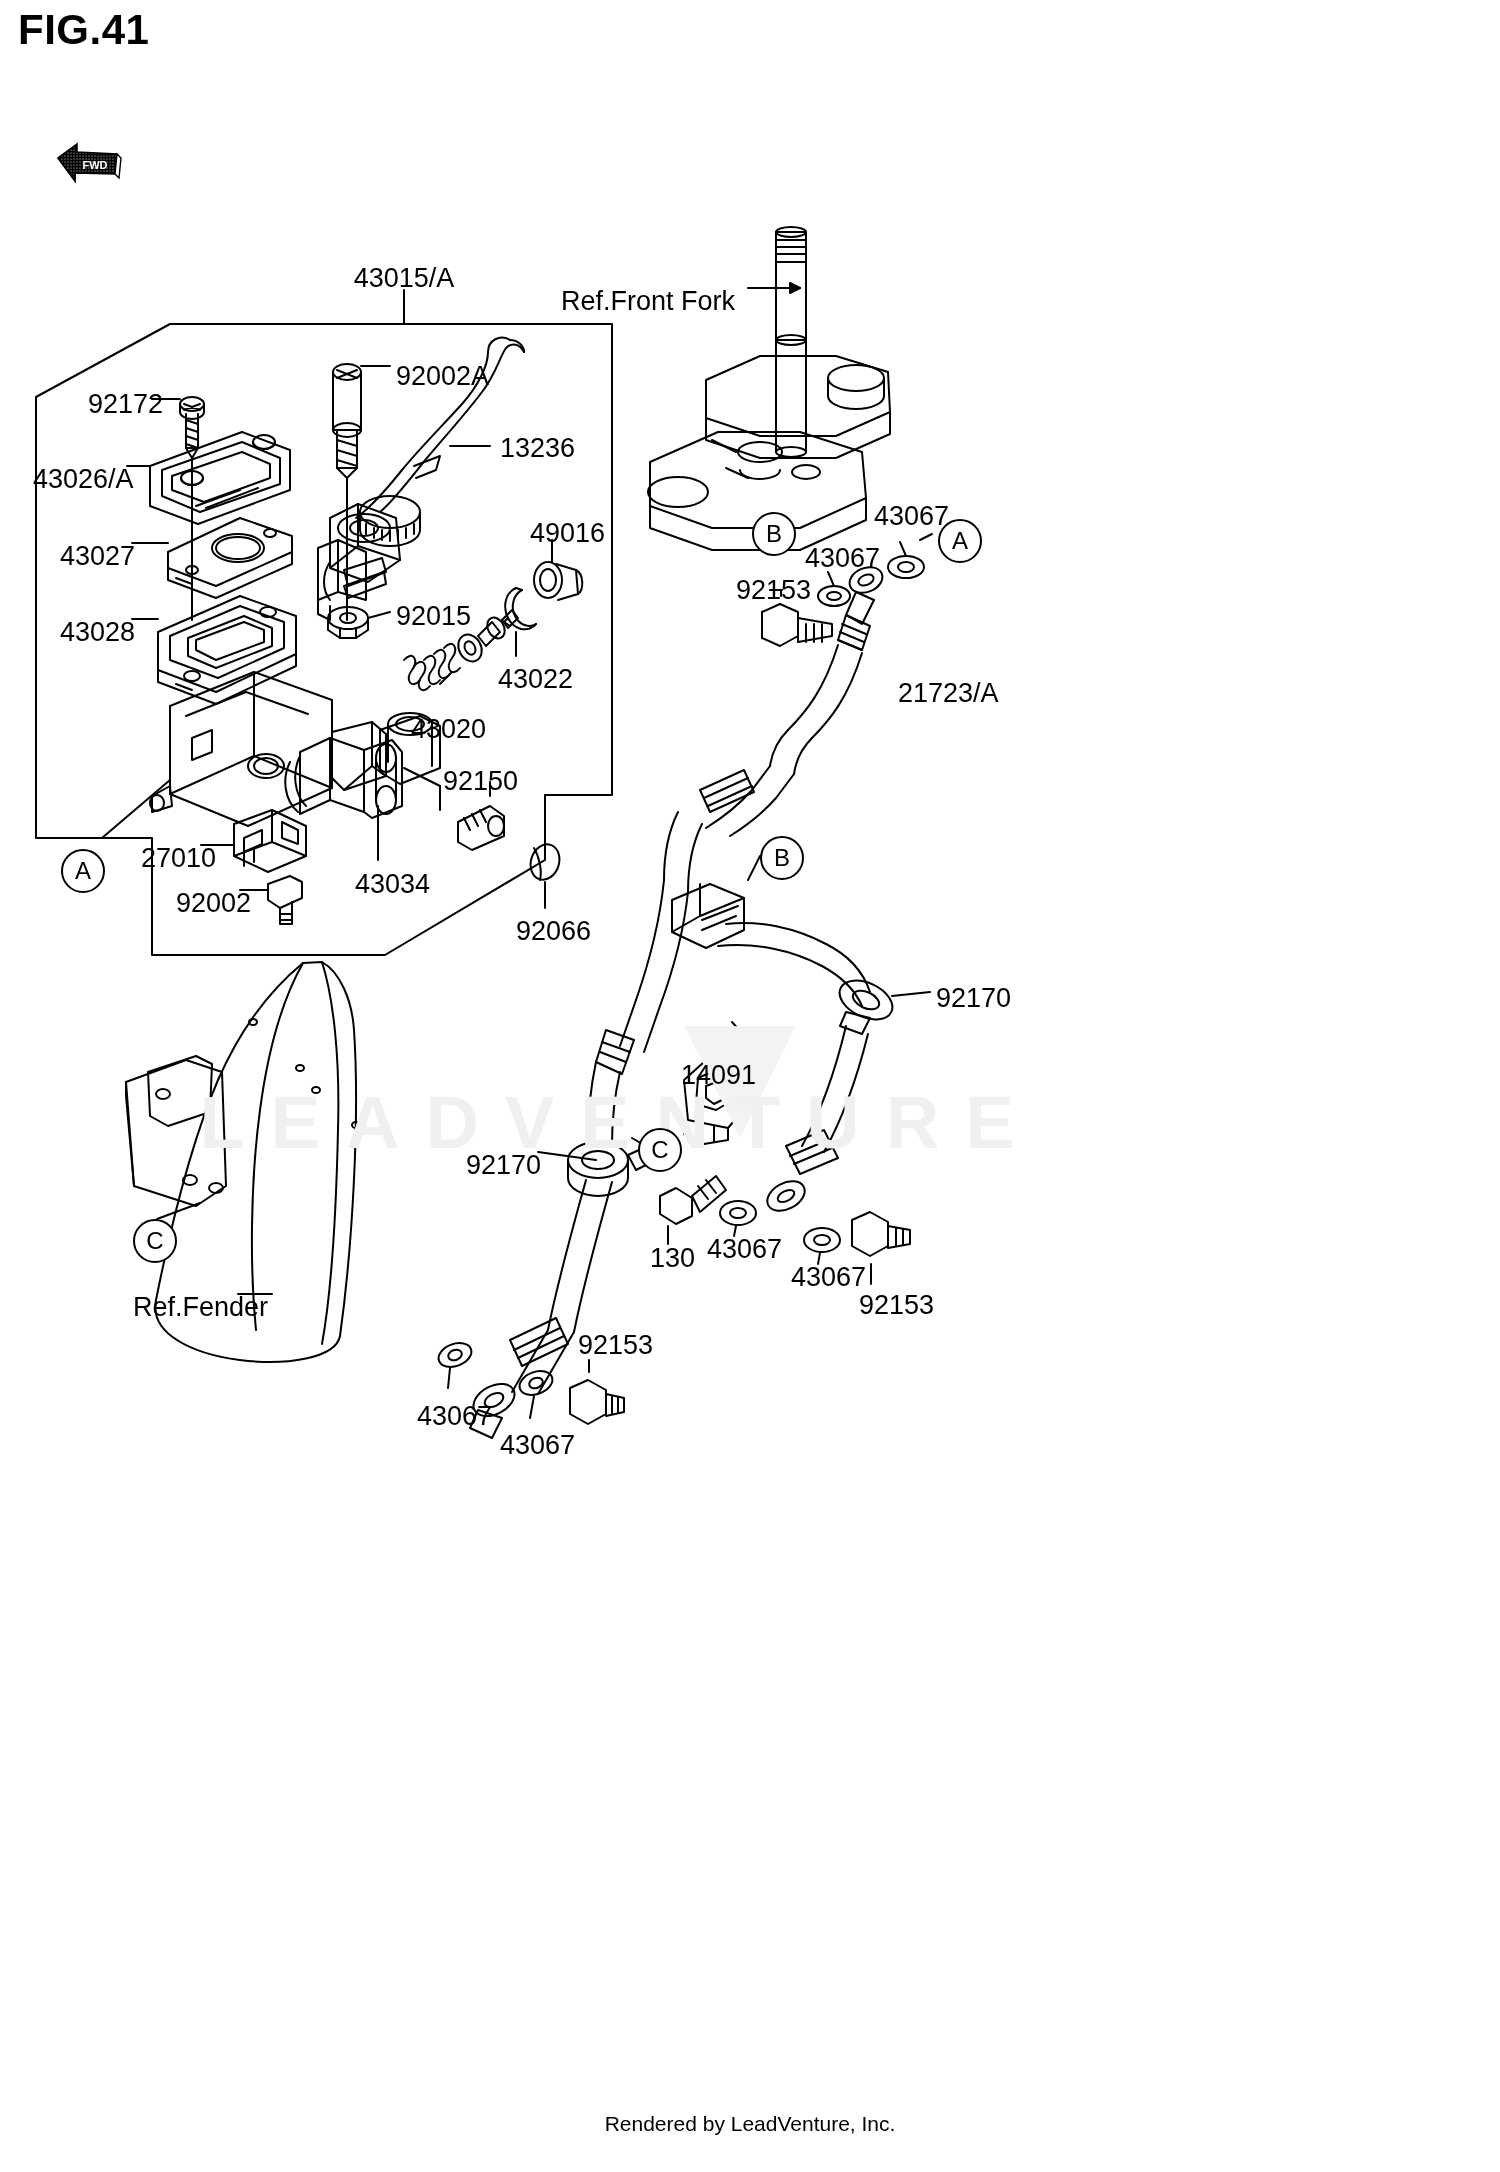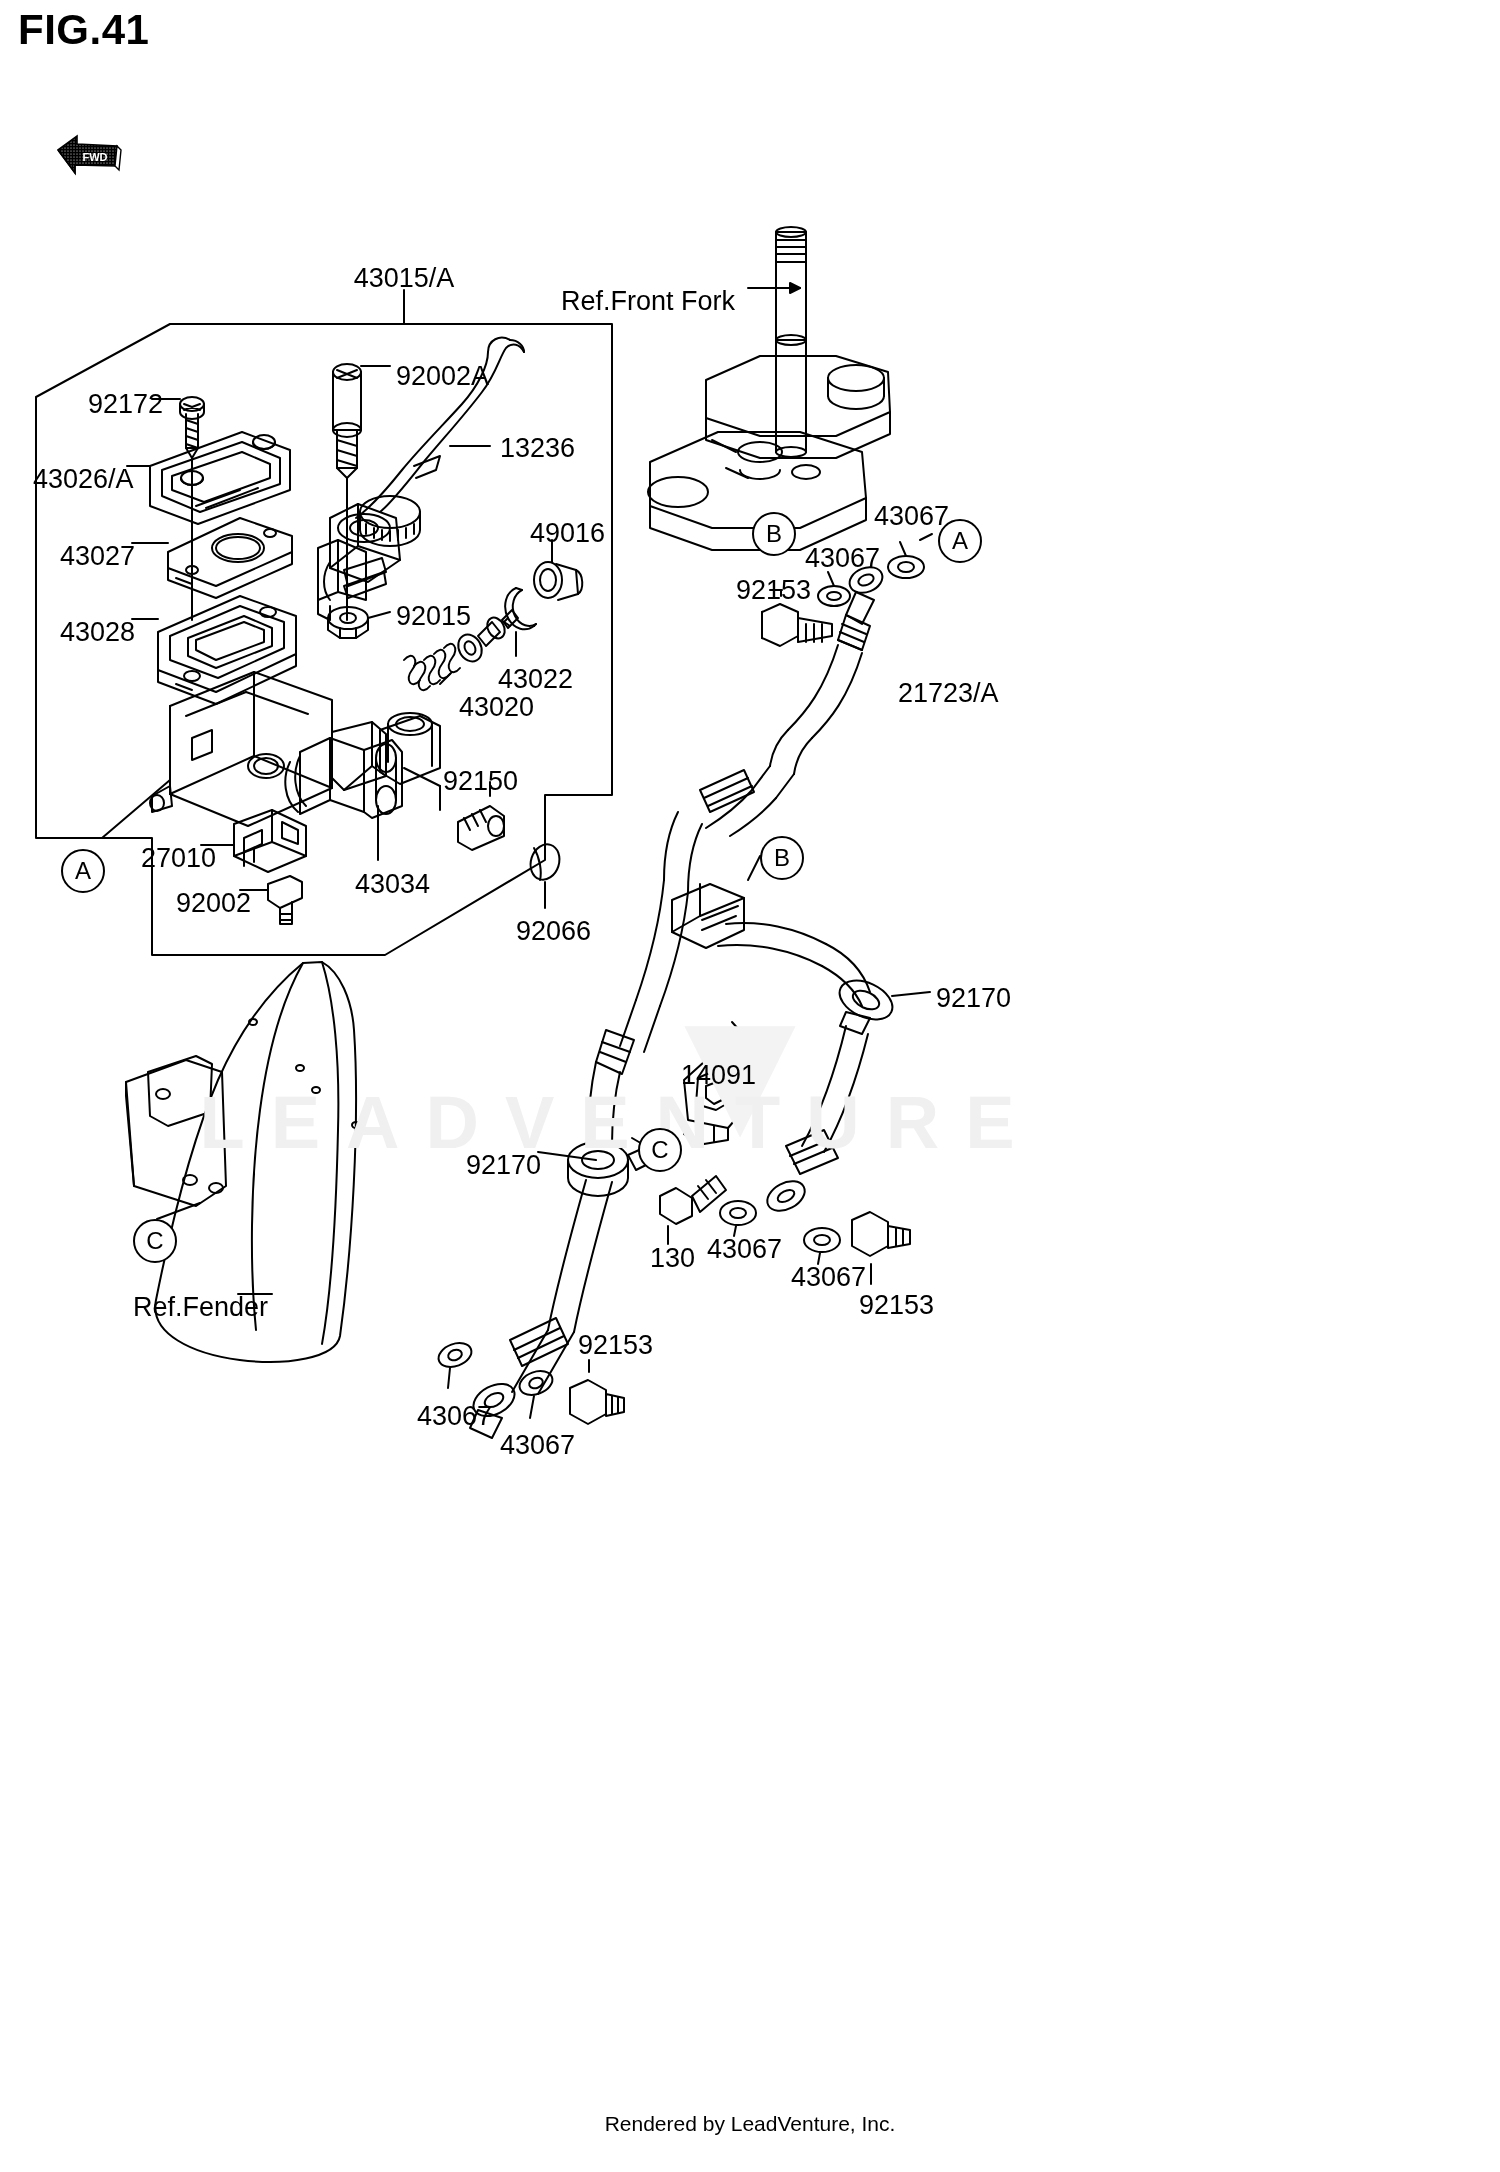"FWD" .fwd-badge { top: 132px -> 140px }
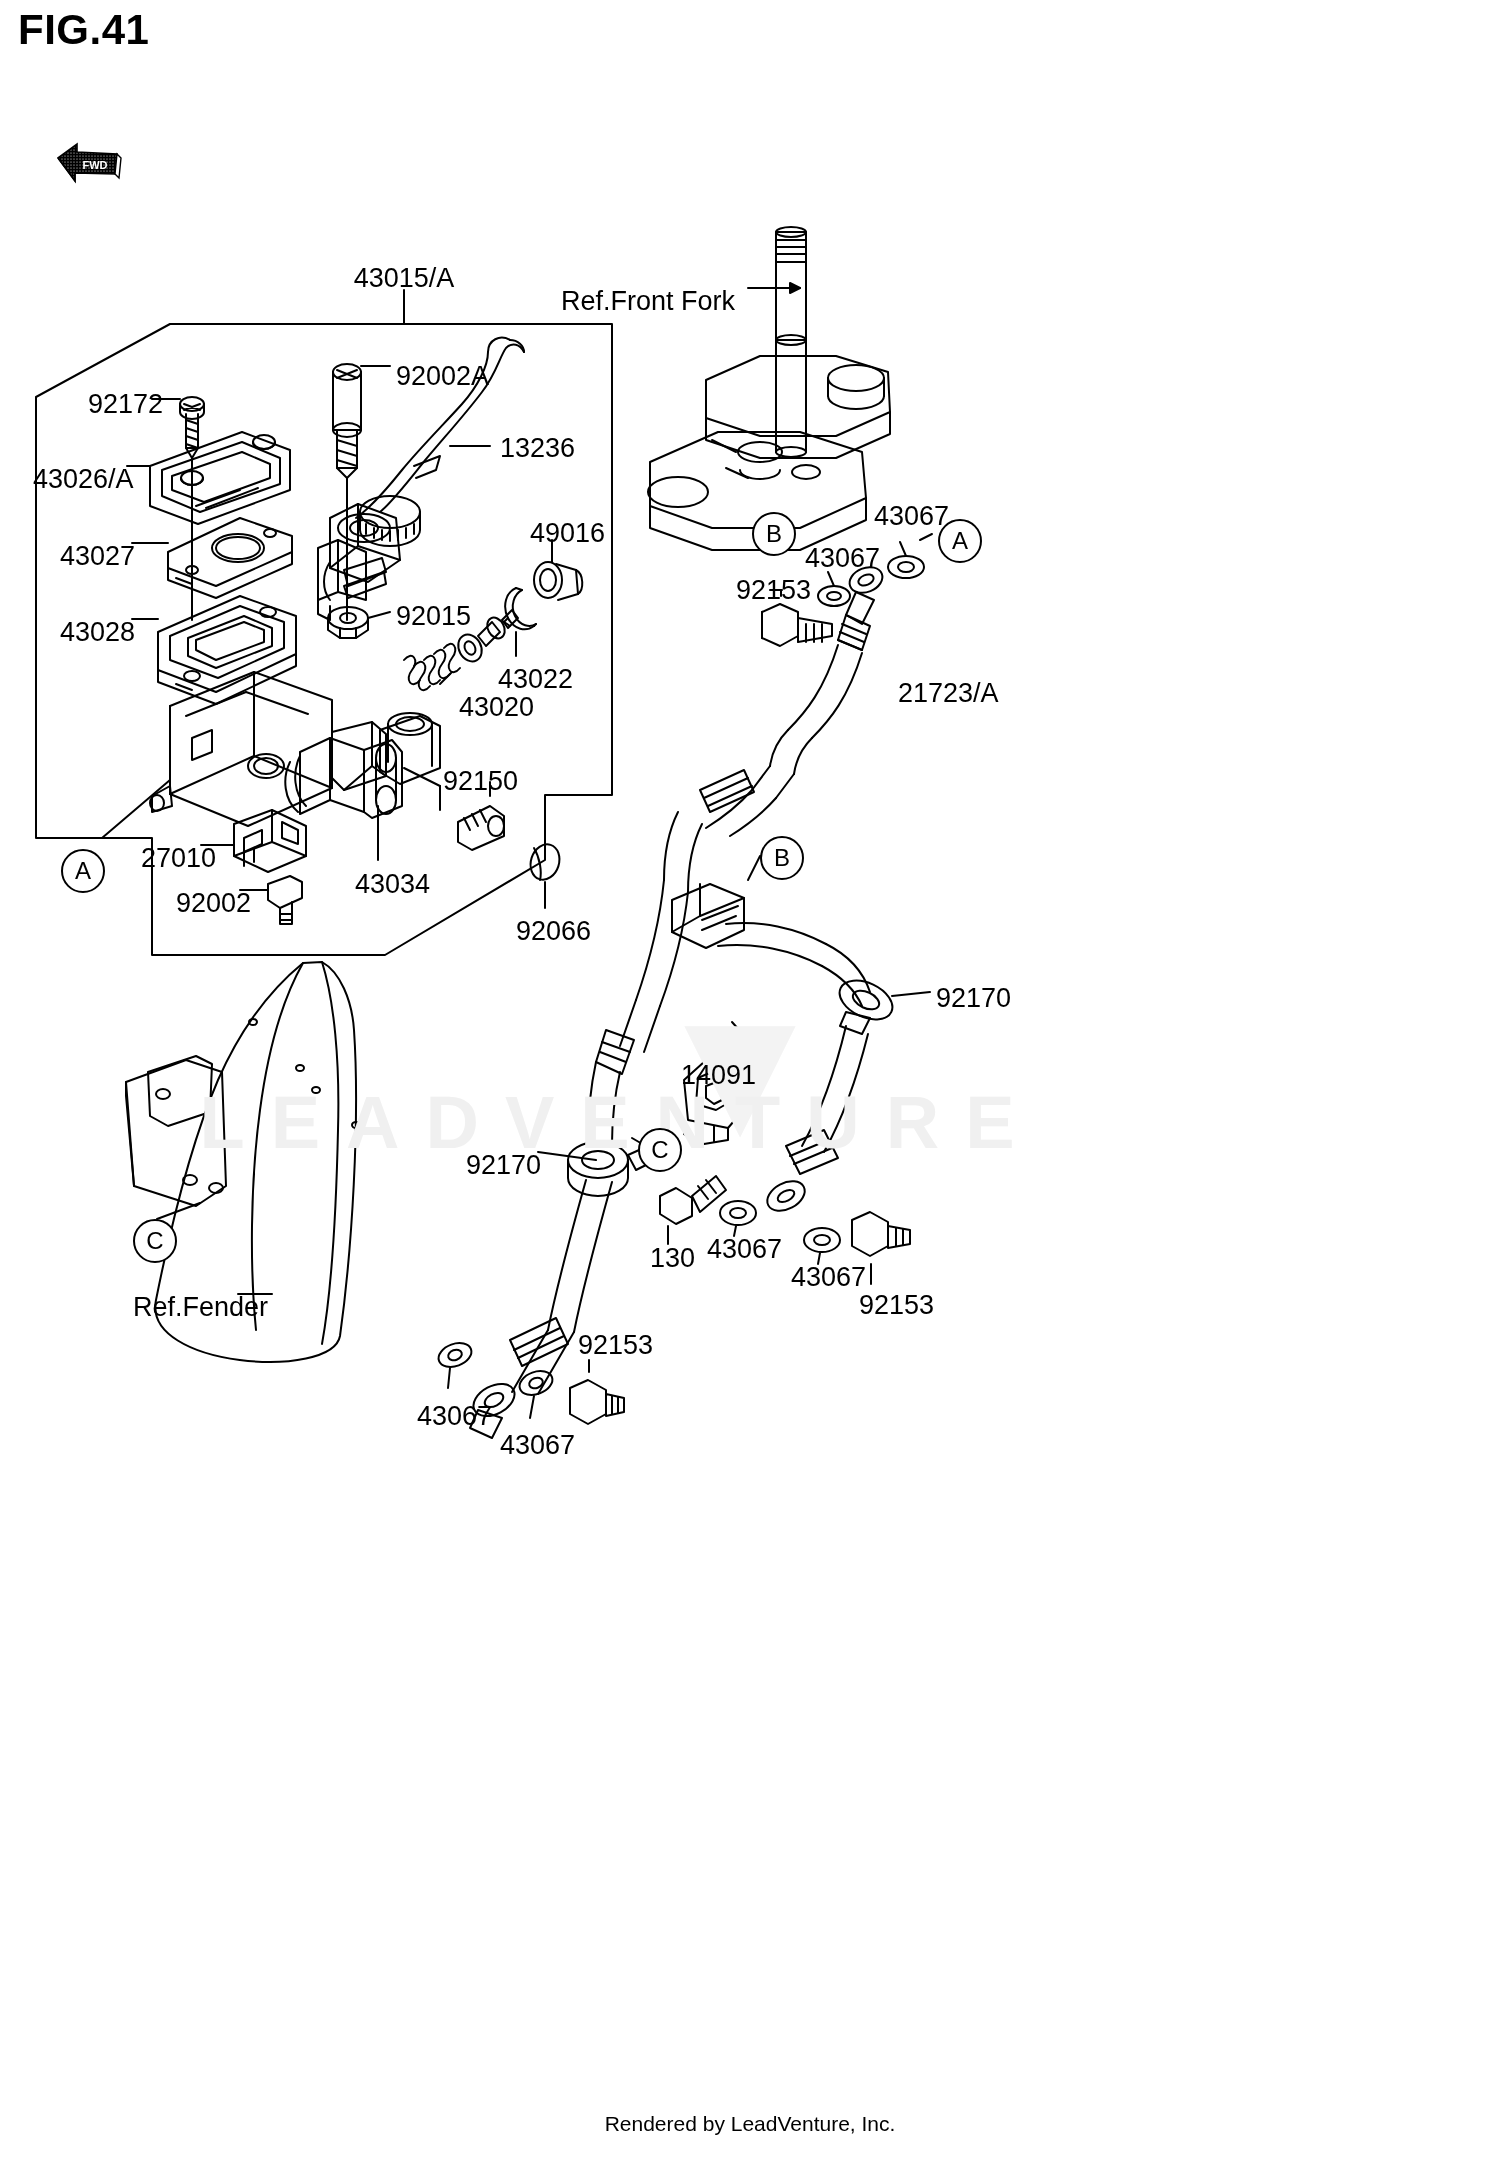"43020" div.lbl { margin-left: 48px -> none; top: 694px -> 716px }
